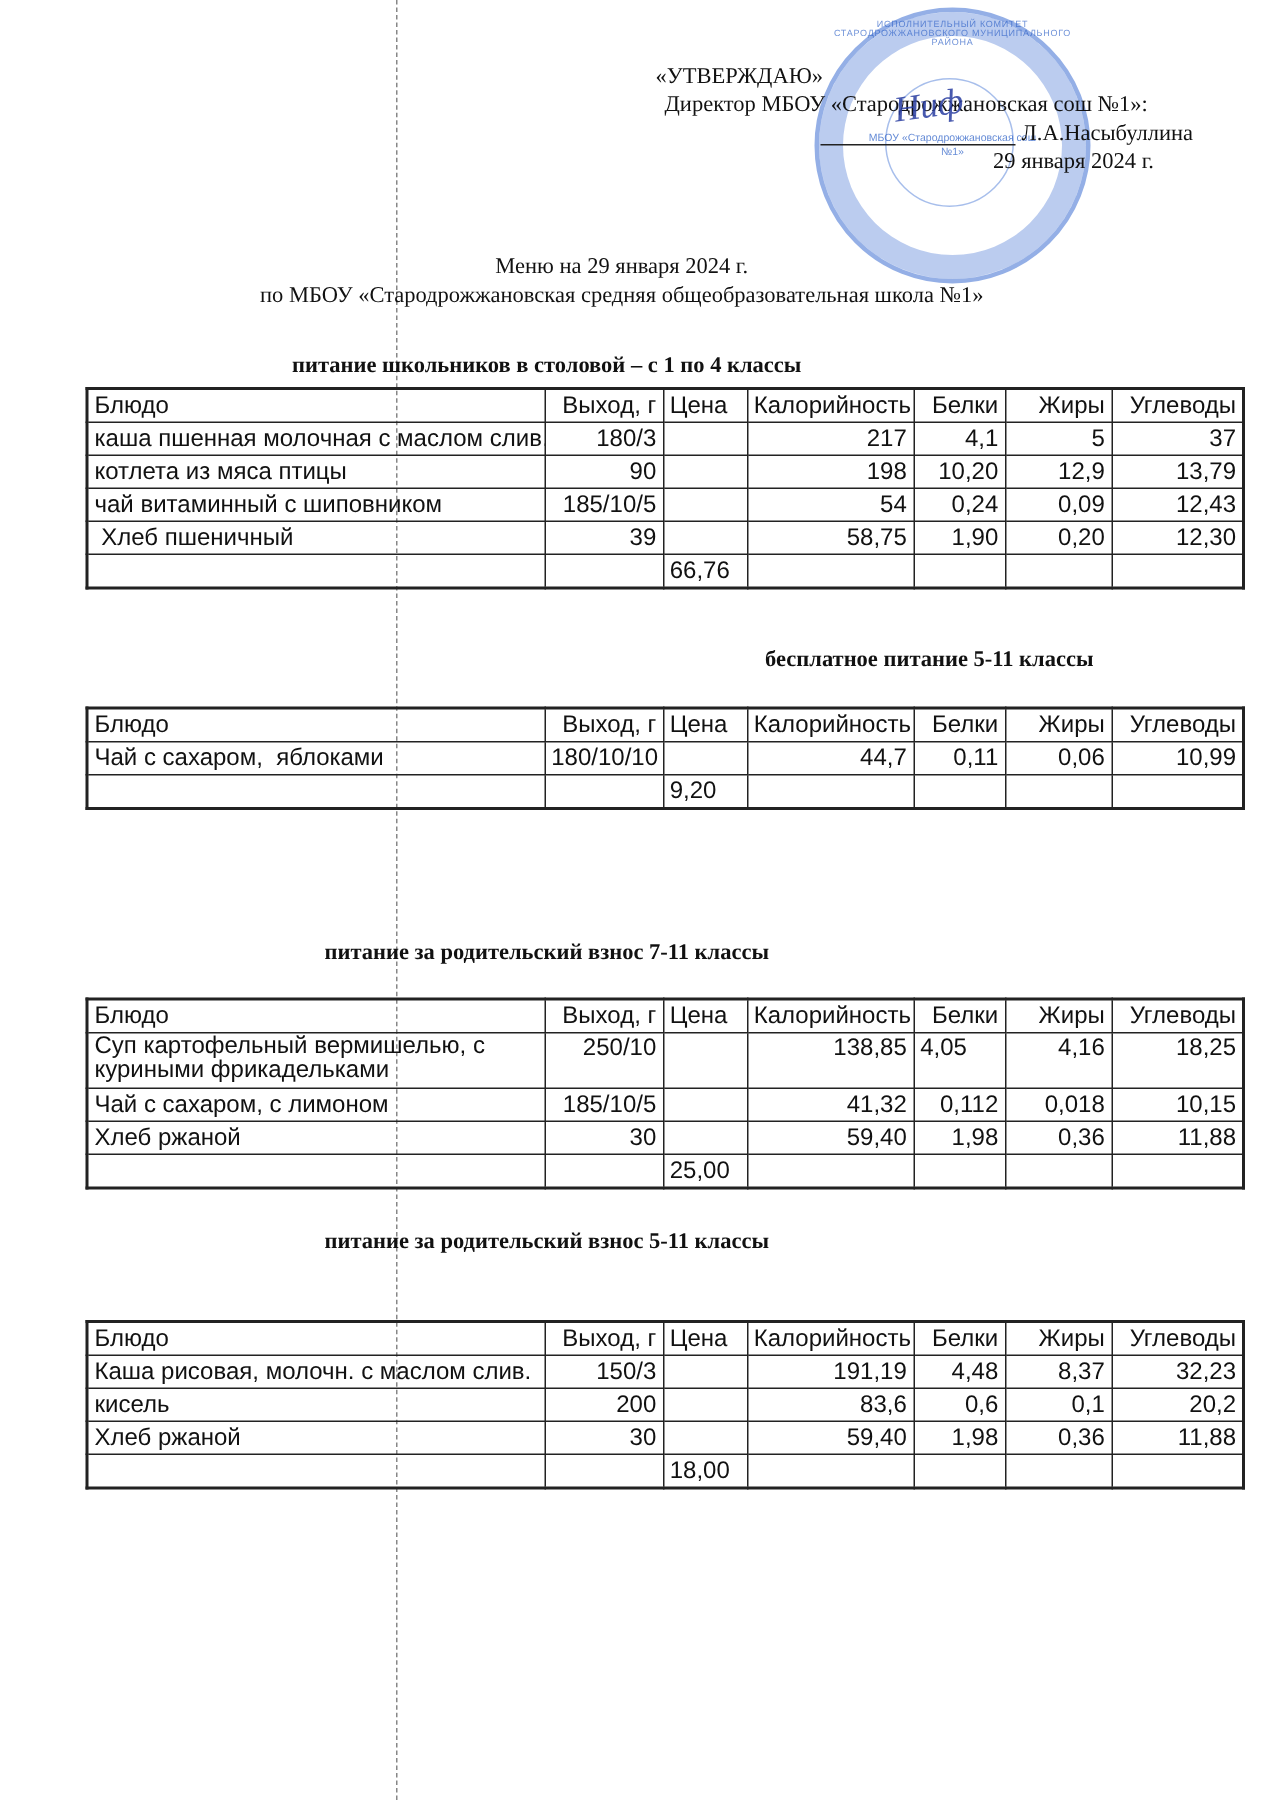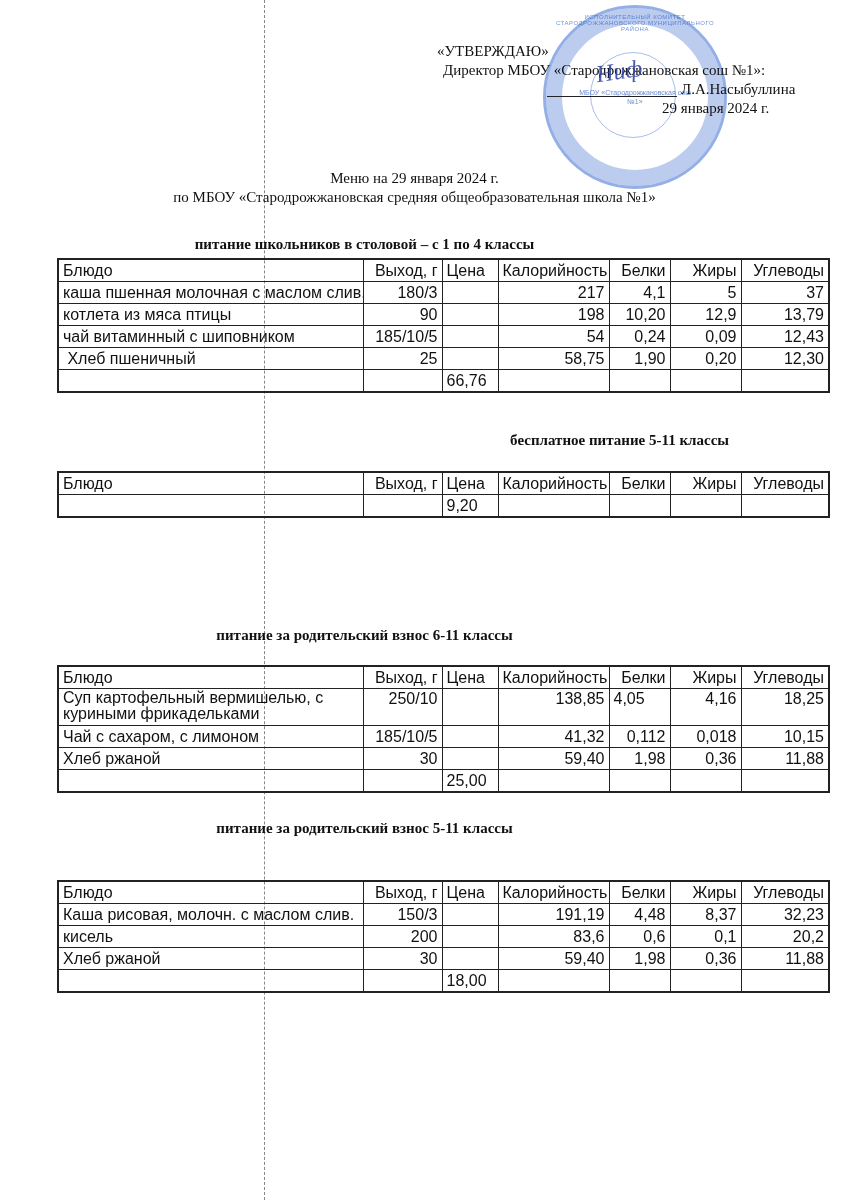"25" td { text: 25 -> 39 }
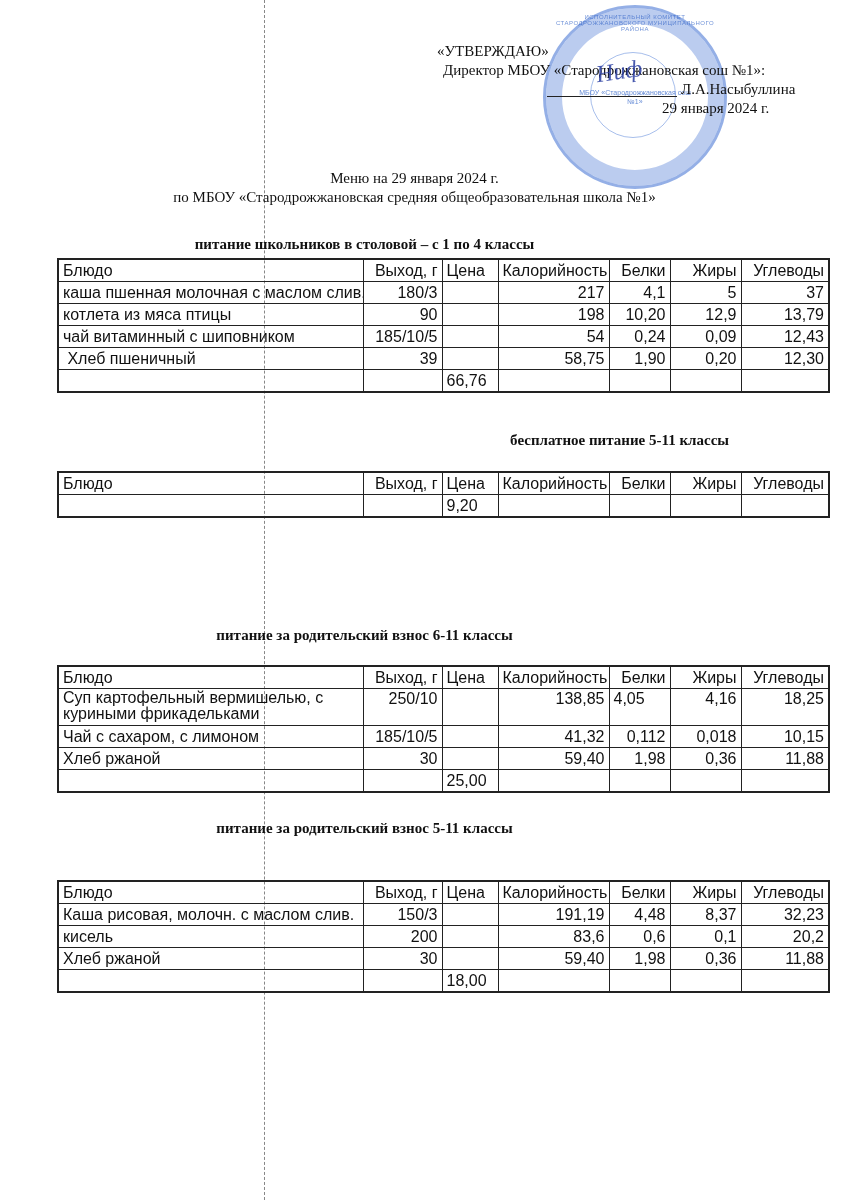"Чай с сахаром, яблоками" tr { html: none -> <tr> <td>Чай с сахаром, яблоками</td> <td>180/10/10</td> <td></td> <td>44,7</td> <td>0,11</td> <td>0,06</td> <td>10,99</td> </tr> }
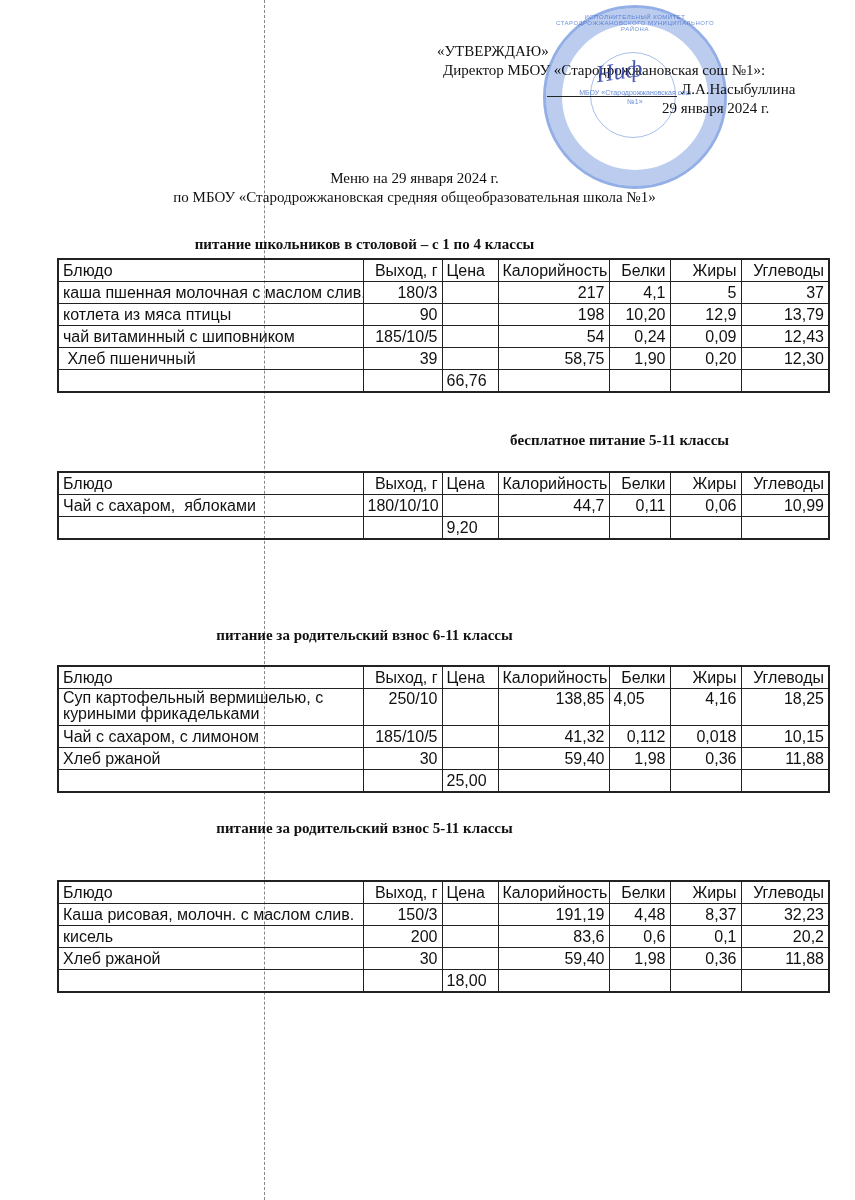"питание за родительский взнос 6-11" div.section-title { text: 6-11 -> 7-11 }
